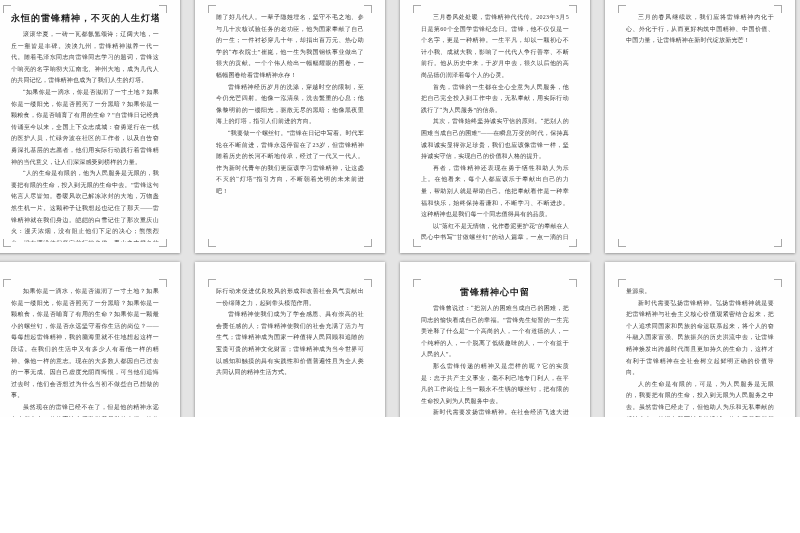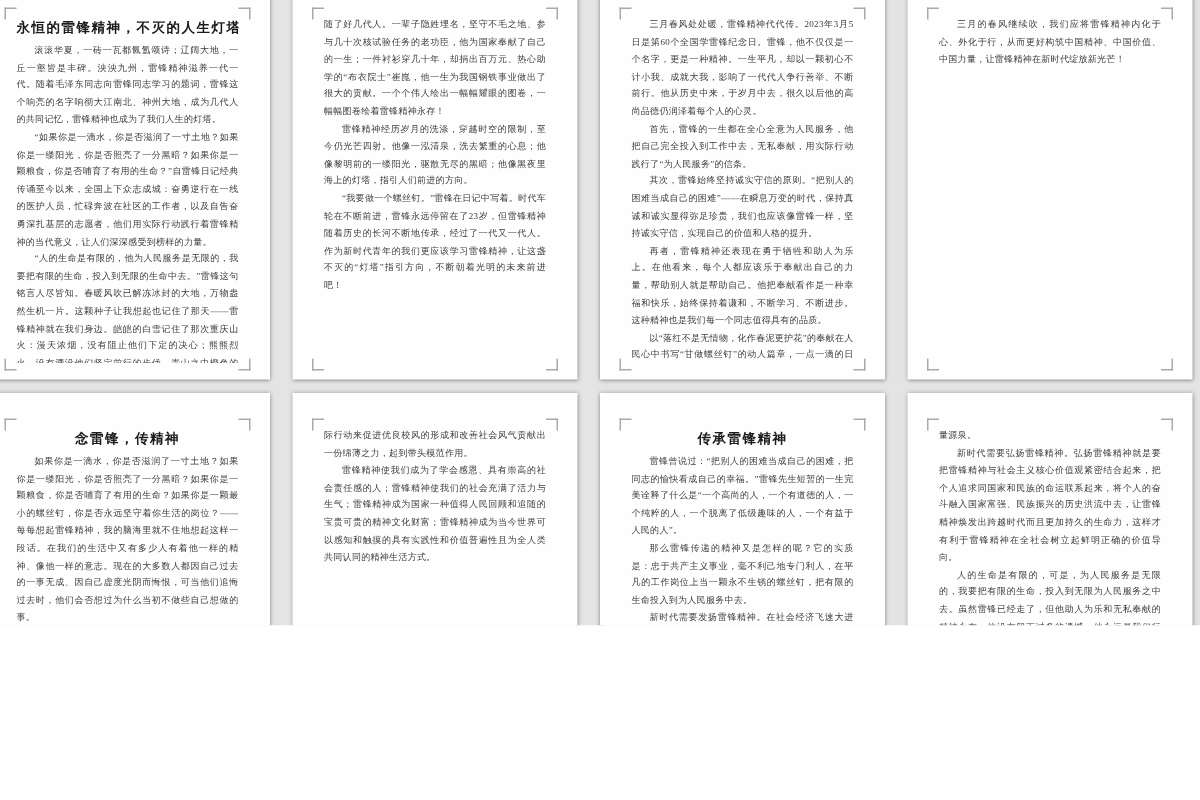"念雷锋，传精神" div.page-title { html: <div>念雷锋，传精神</div> -> none }
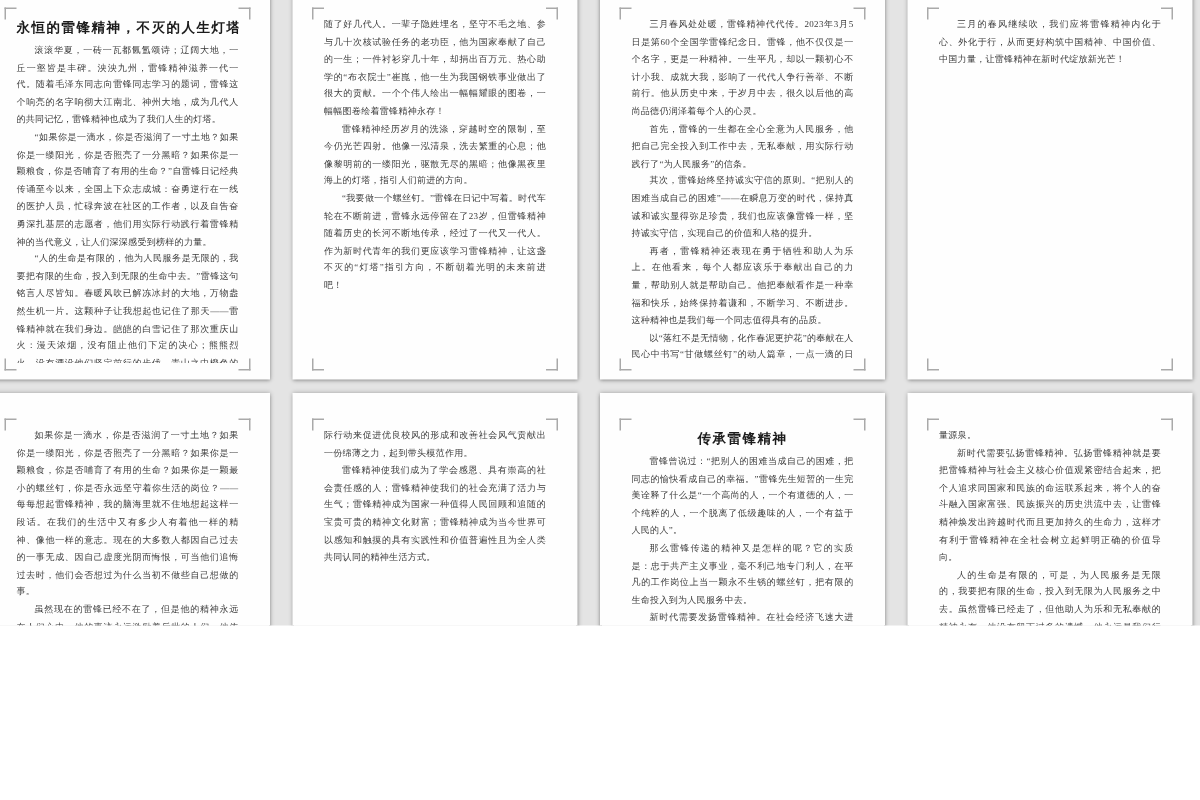"传承雷锋精神" div.page-title { text: 传承雷锋精神 -> 雷锋精神心中留 }
